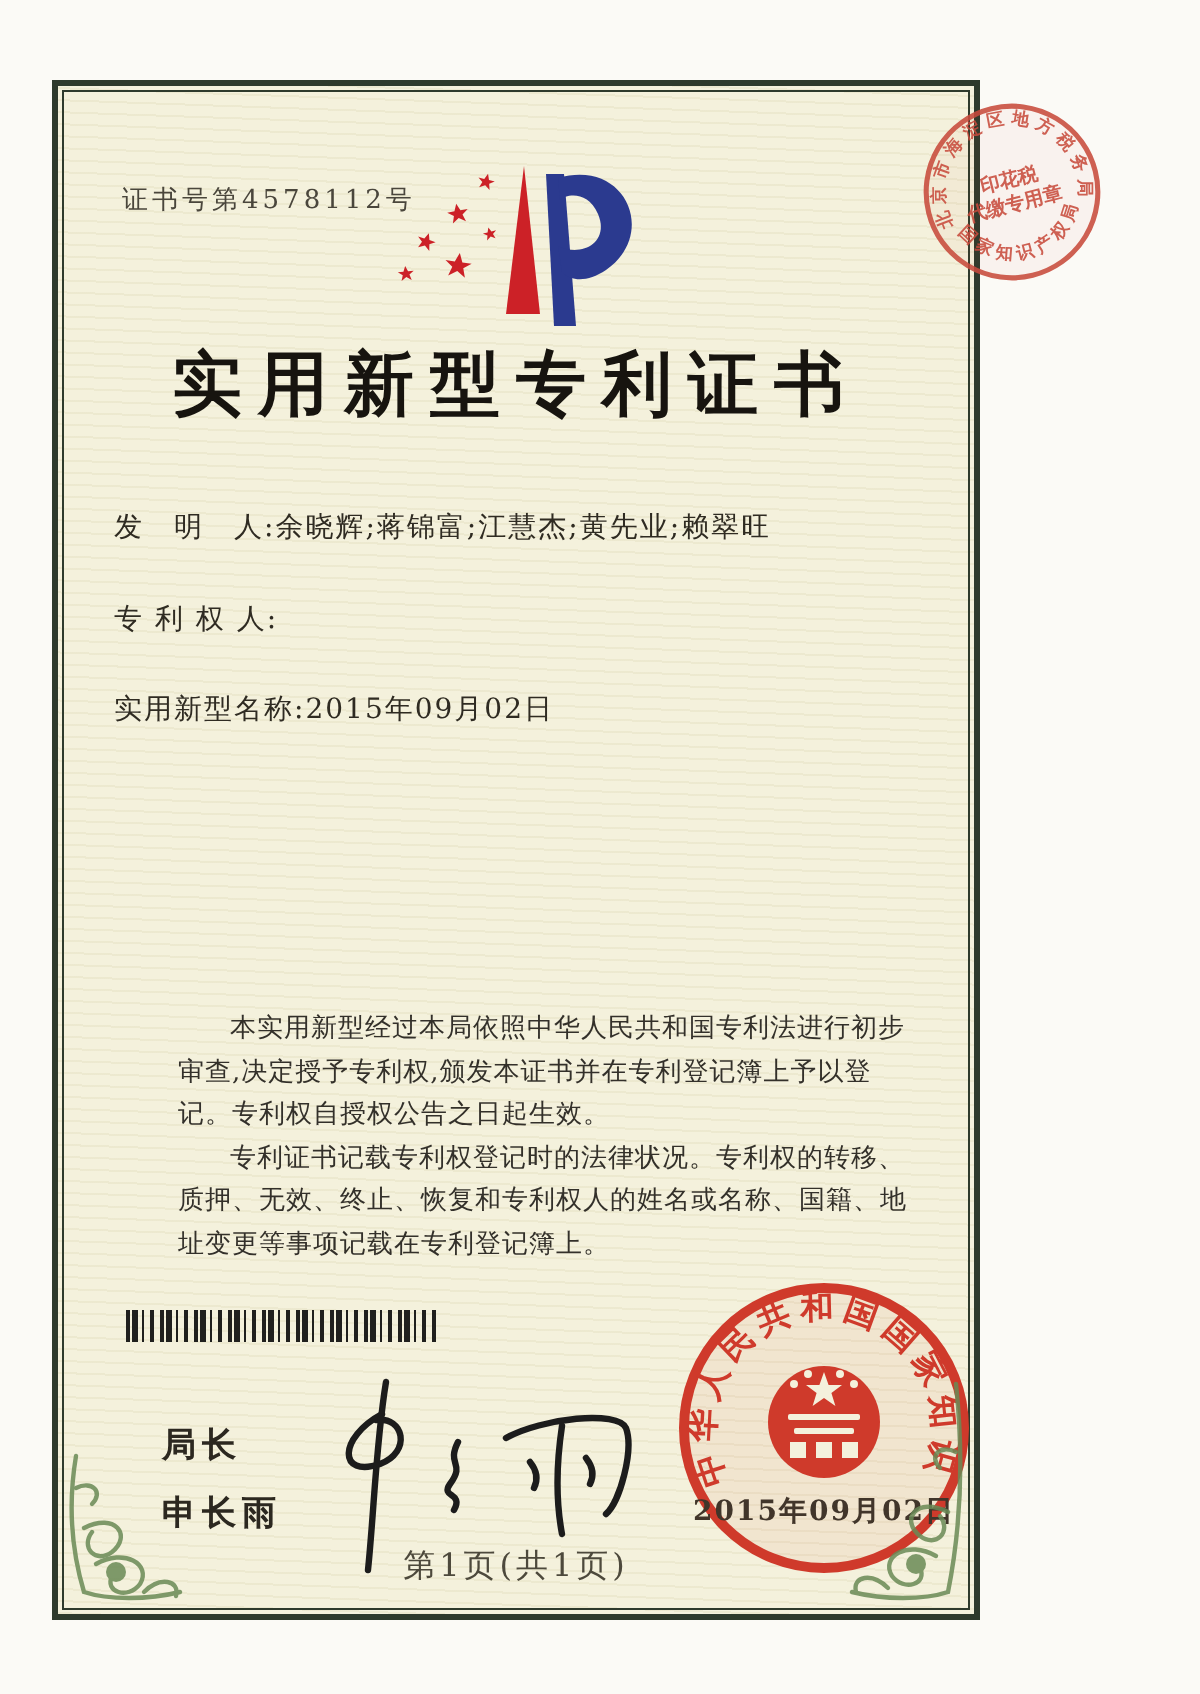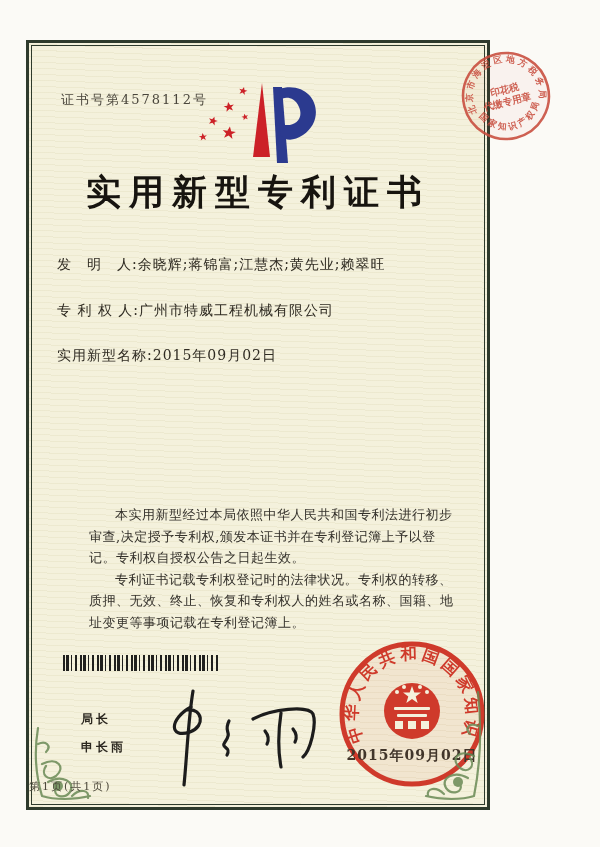"广州市特威工程机械有限公司" span.value { html: <span>广州市特威工程机械有限公司</span> -> none }
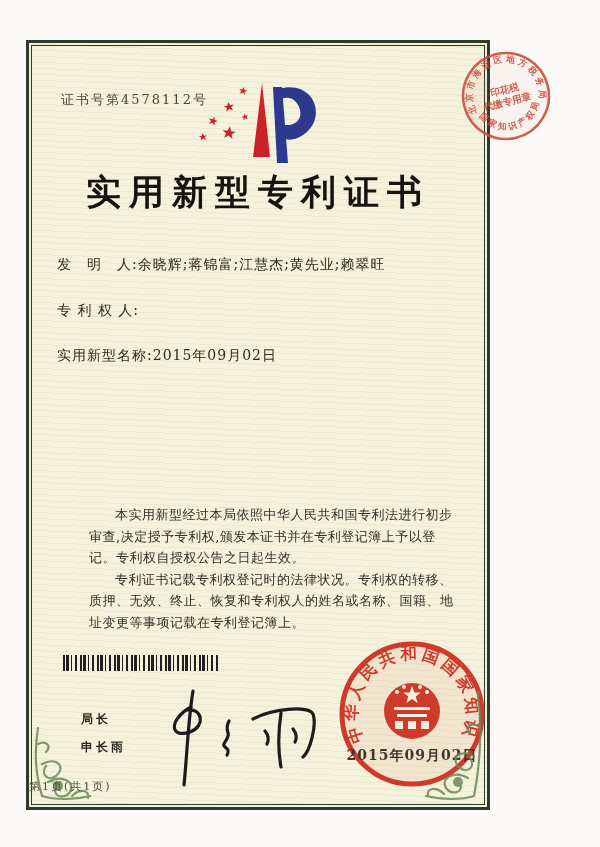"局长" .signoff { font-size: 12px -> 17px }
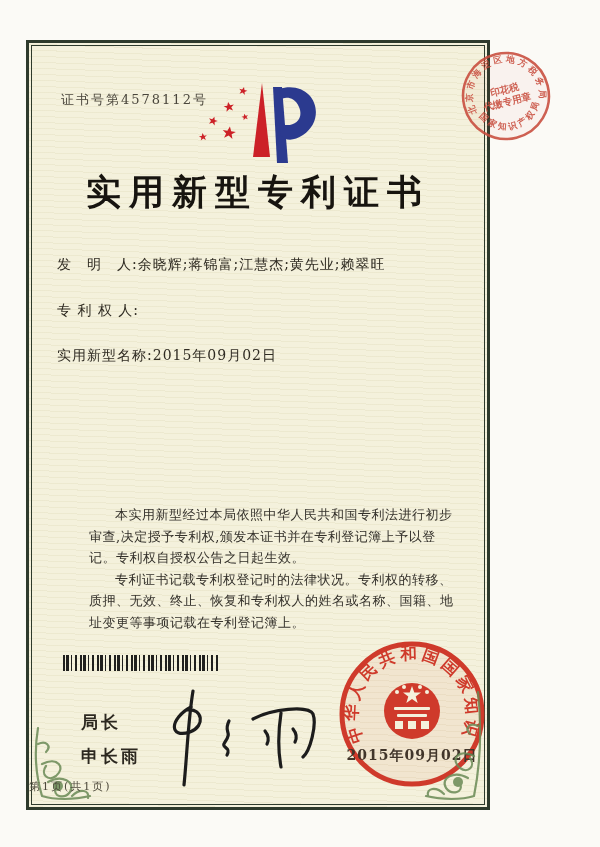"第1页(共1页)" .footer { font-size: 11px -> 16px; text-align: none -> center }
